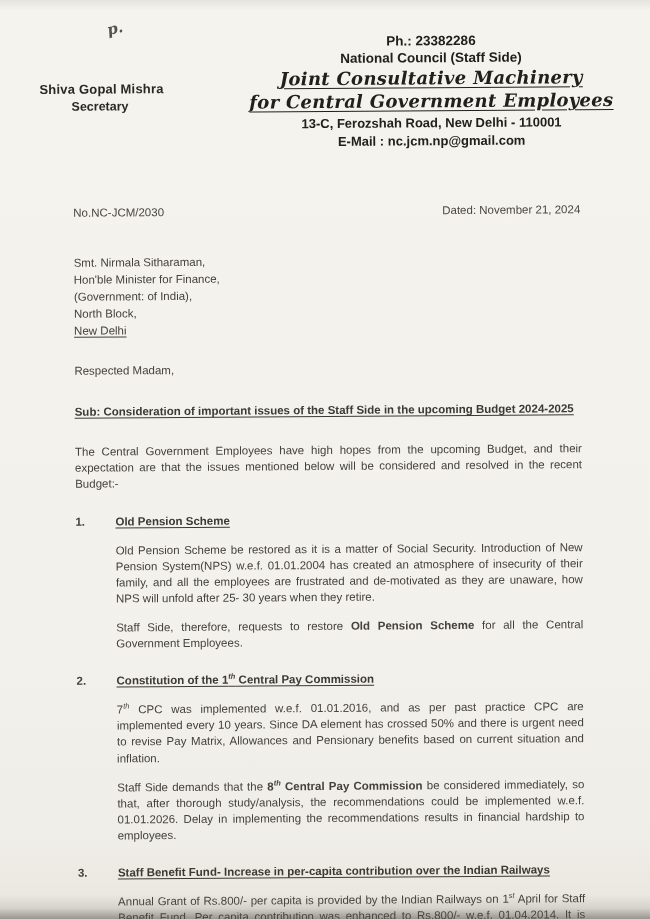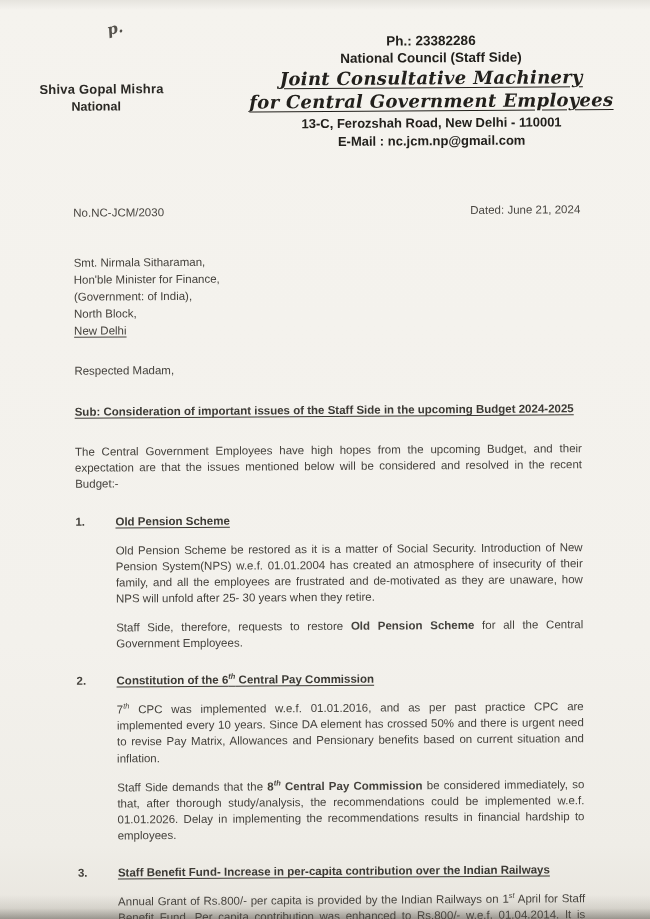"National" div.sender-title { text: National -> Secretary }
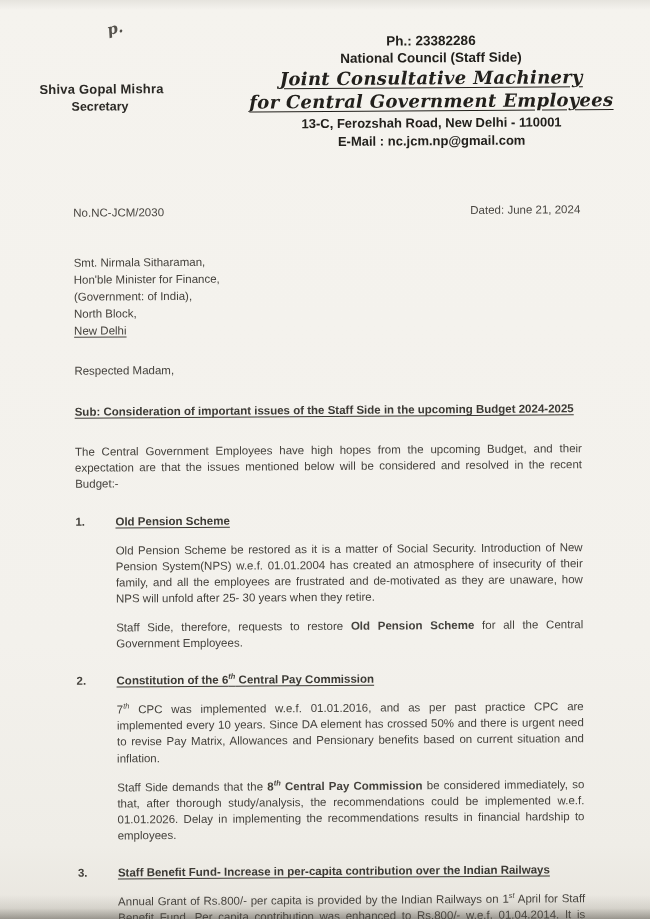"Dated: June 21, 2024" span { text: June -> November }
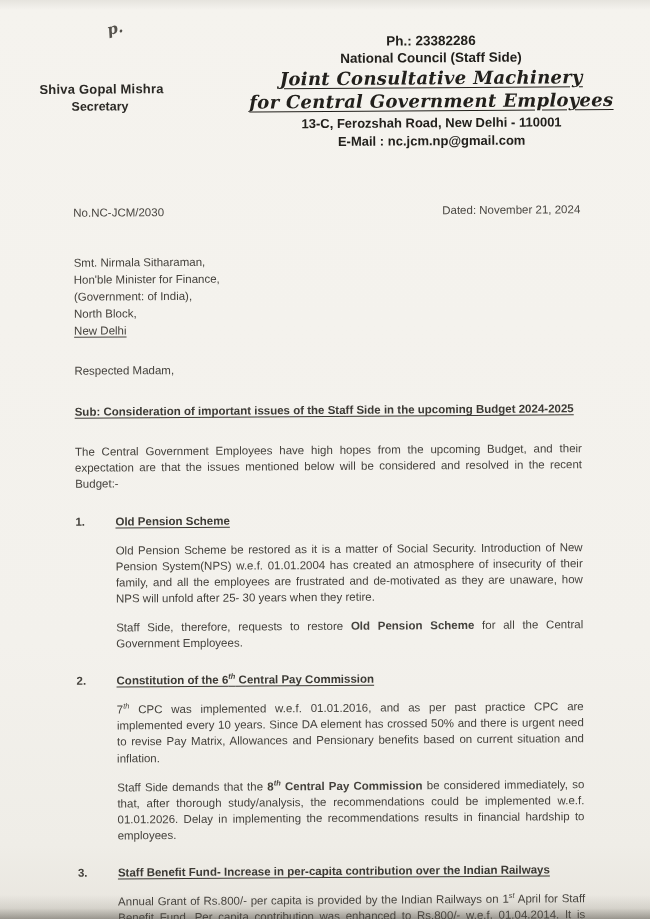"Constitution of the 6" span { text: 6 -> 1 }
